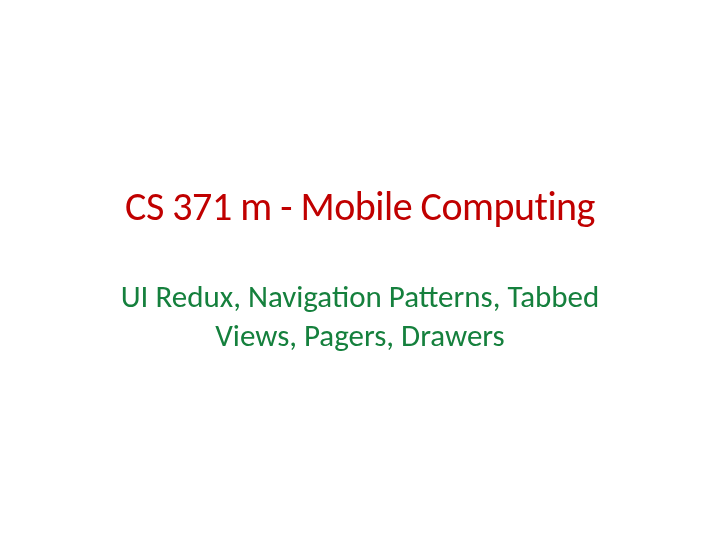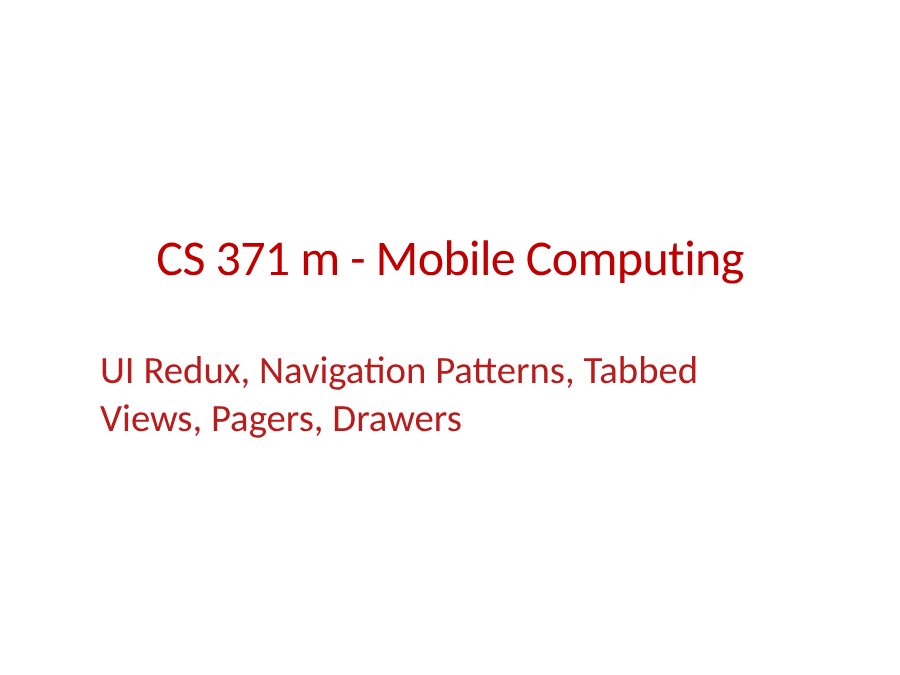"UI Redux, Navigation Patterns, Tabbed" .subtitle { color: #b91c1c -> #15803d; text-align: left -> center }
